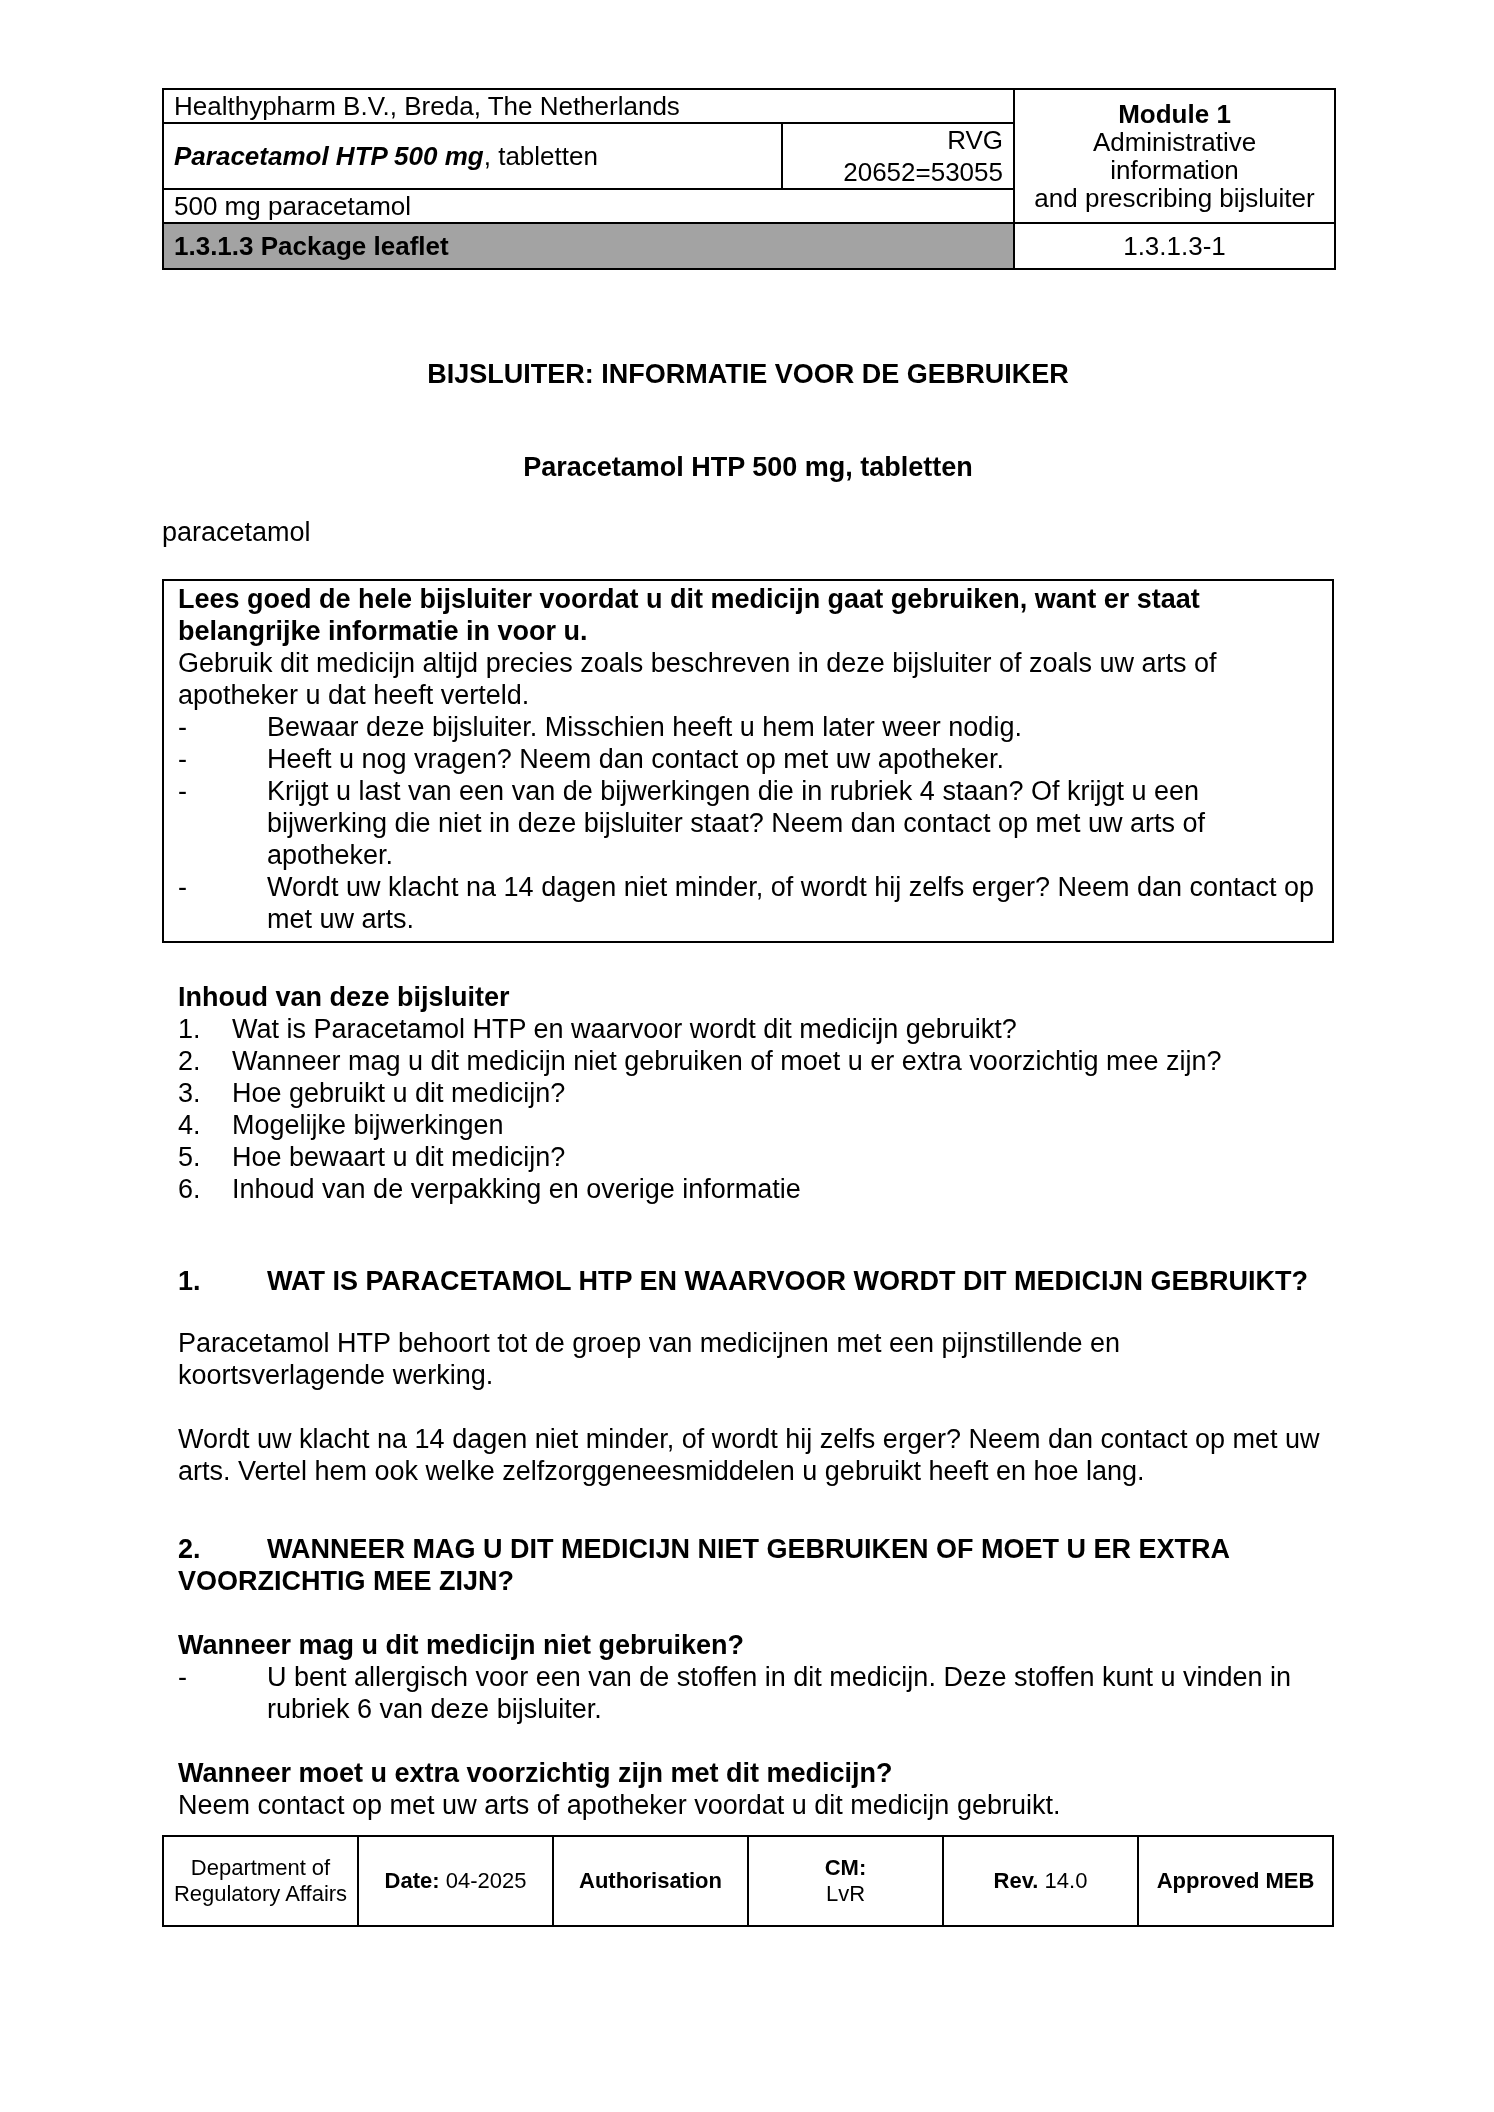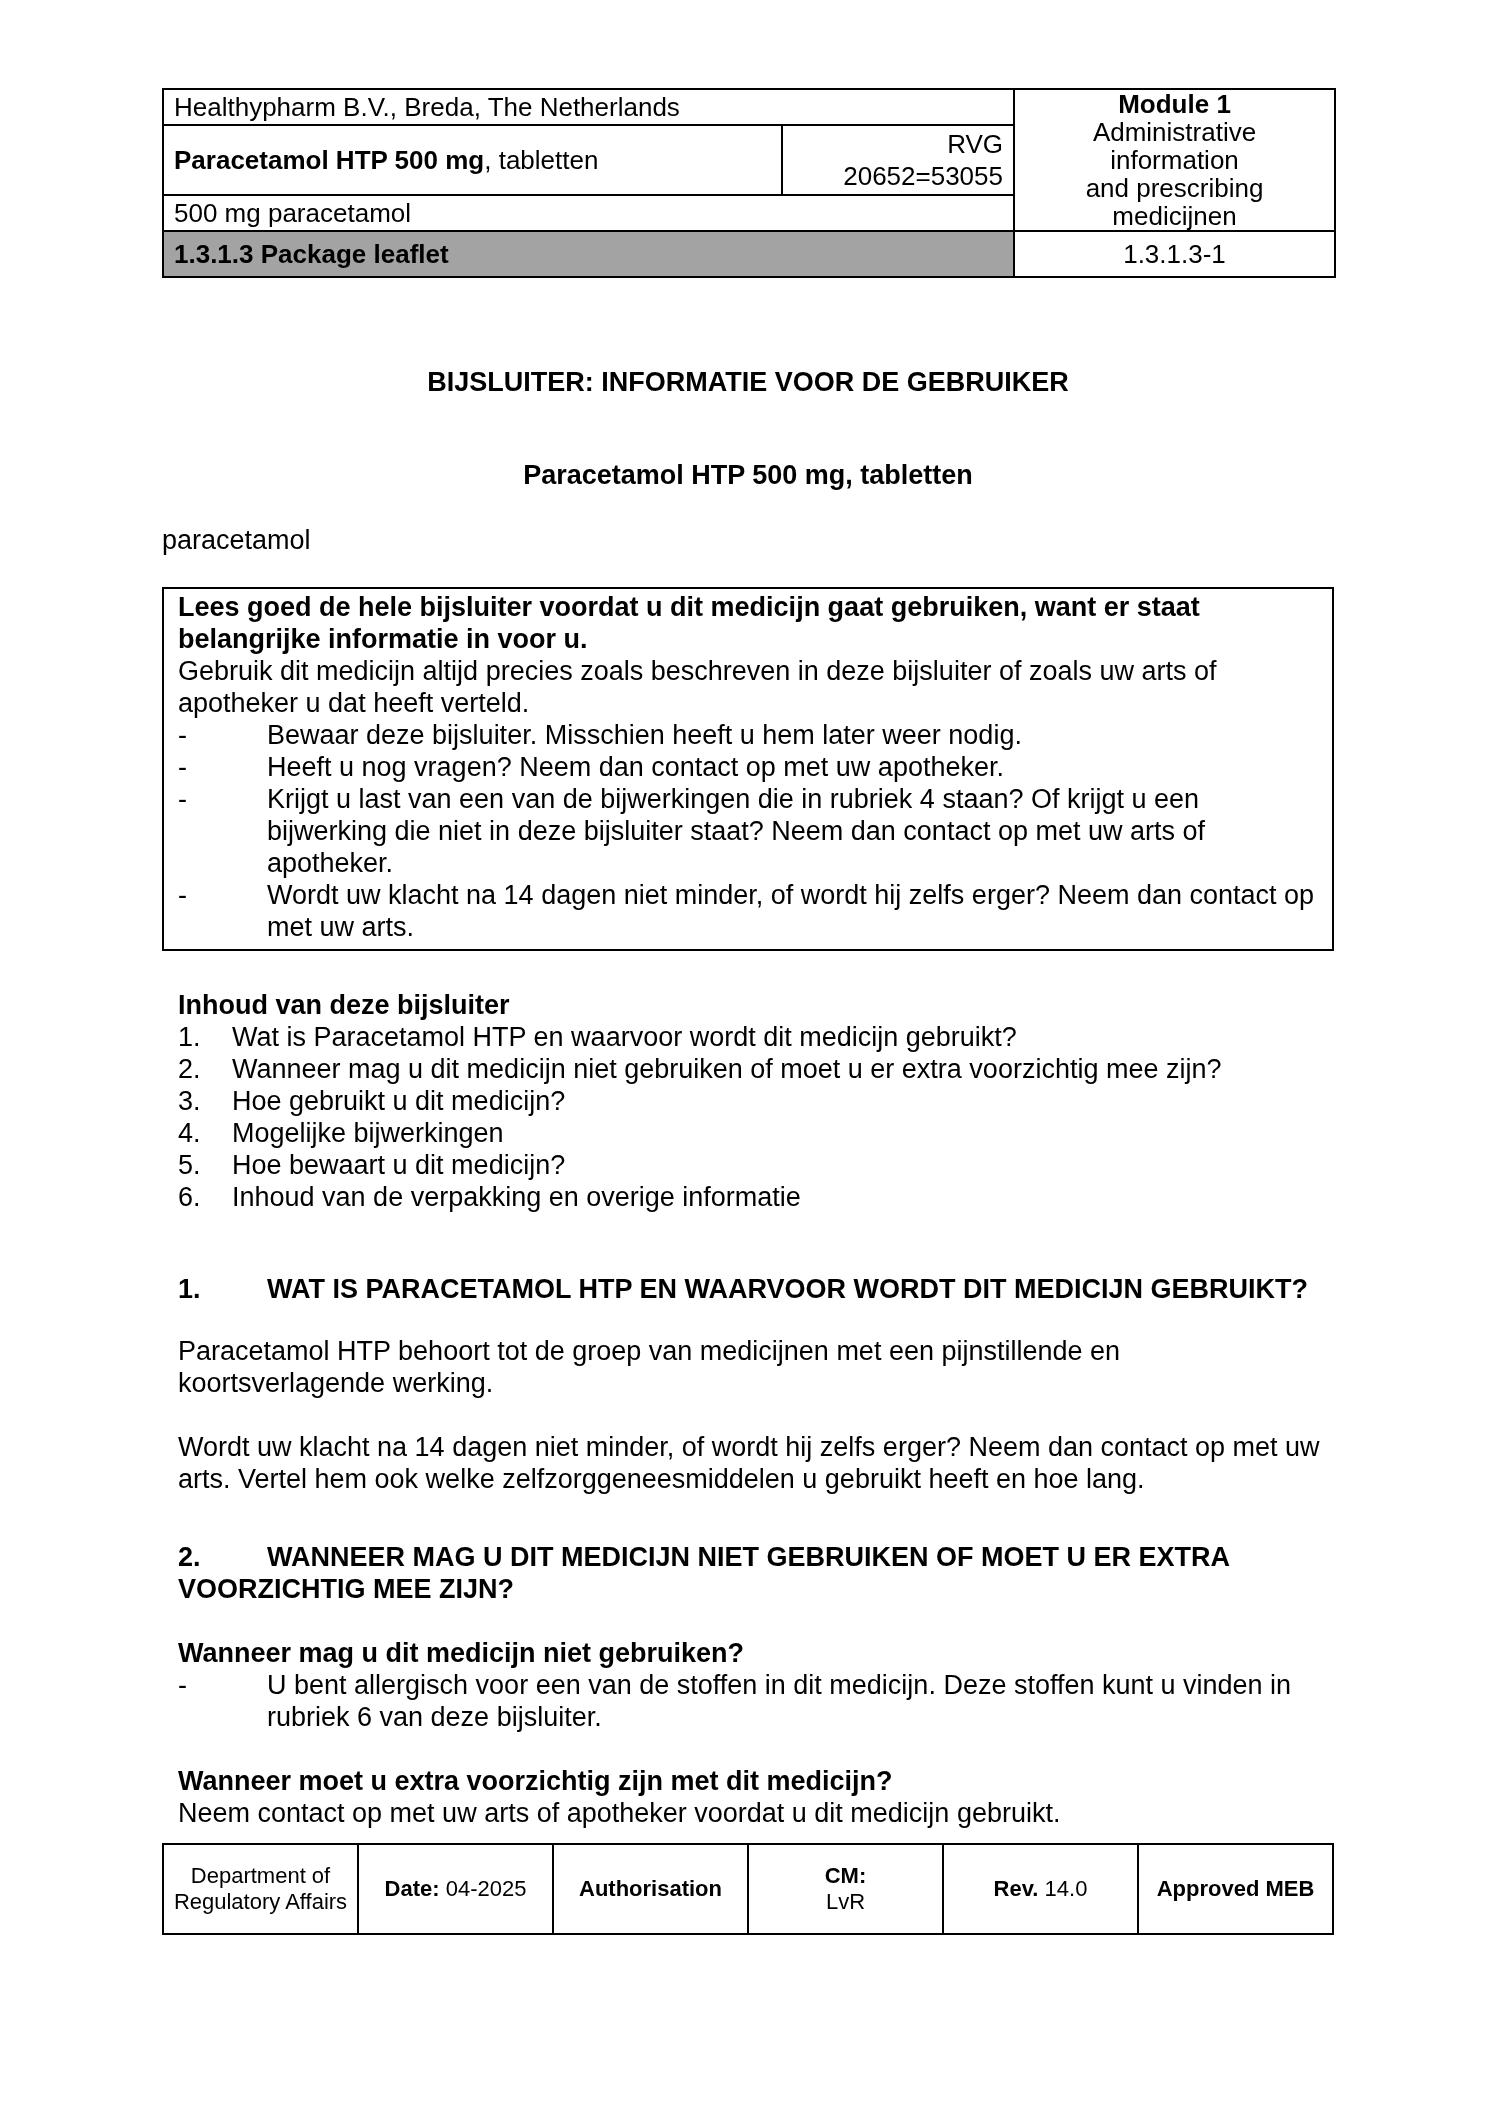"Paracetamol HTP 500 mg" .product-name { font-style: none -> italic }
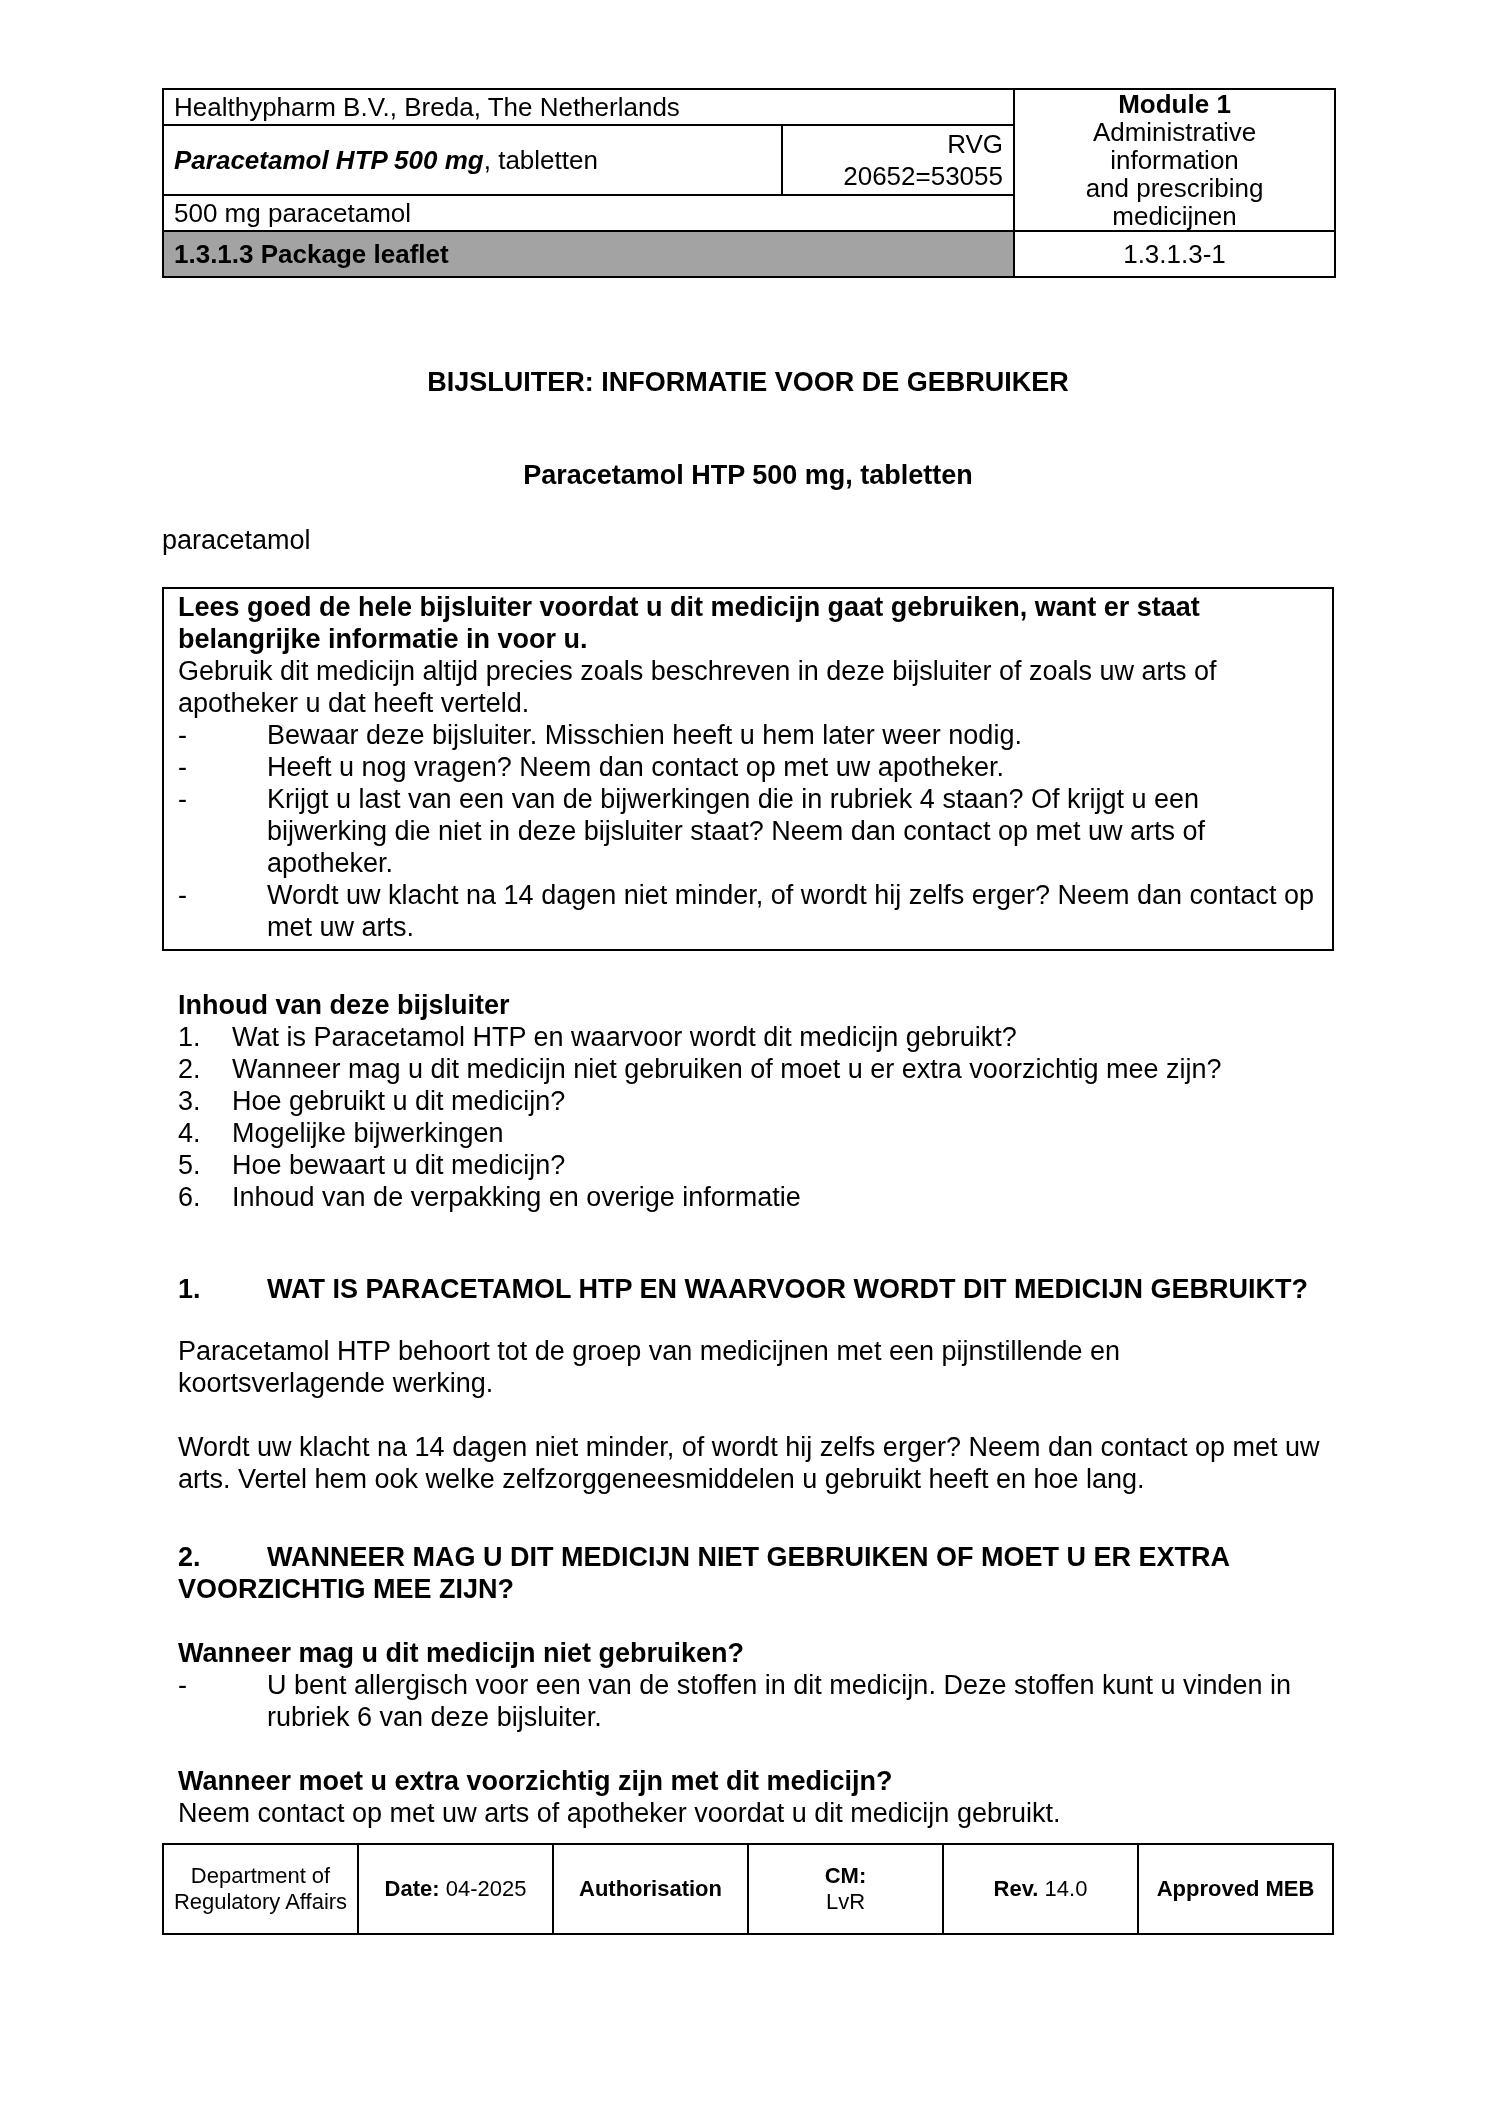"and prescribing medicijnen" div { text: medicijnen -> bijsluiter }
